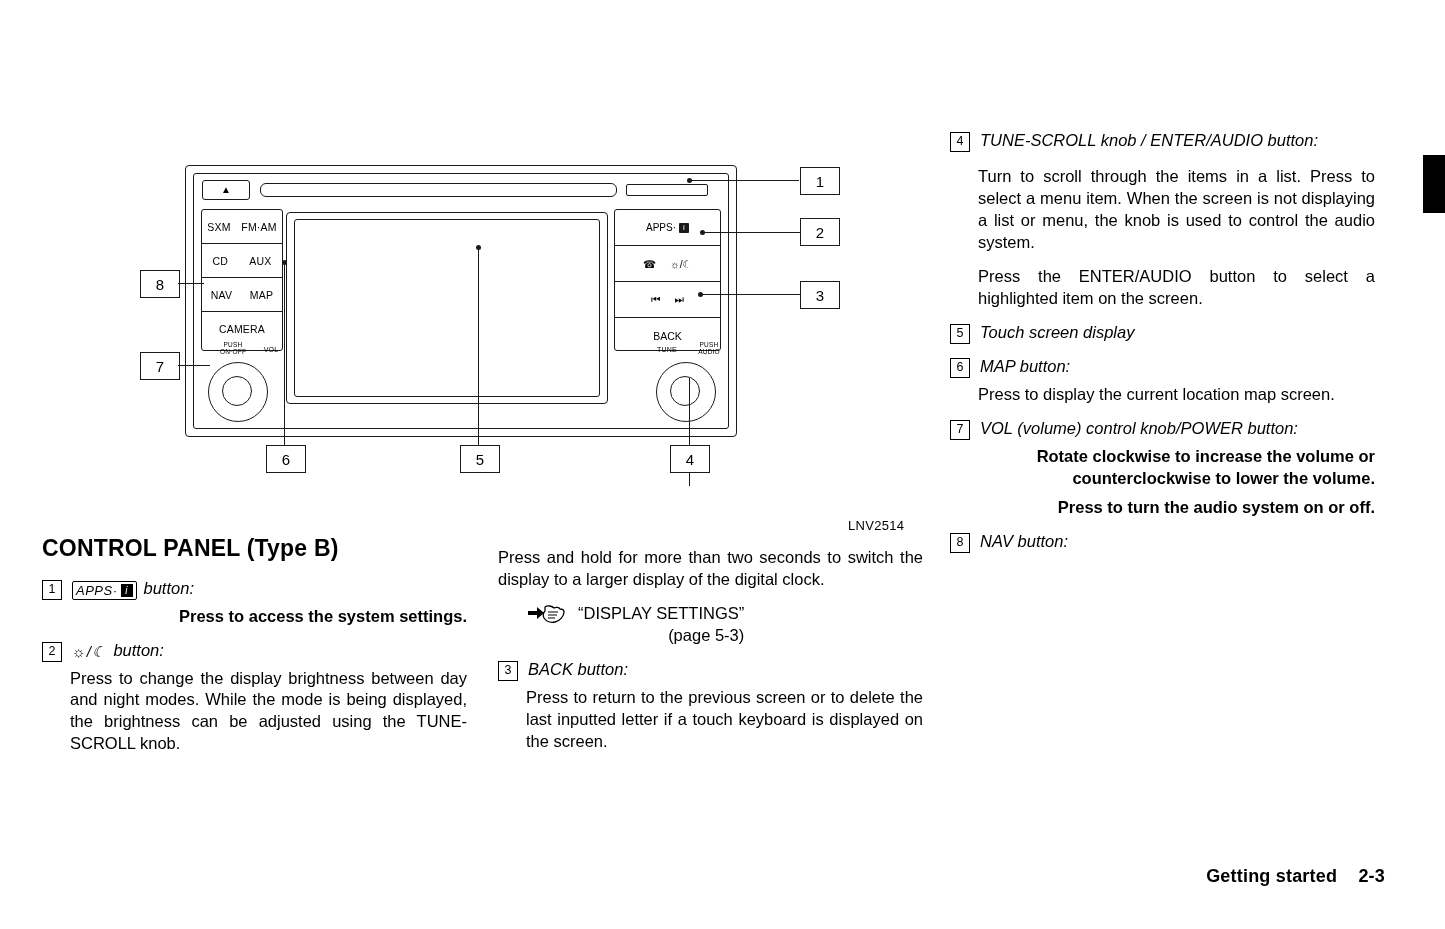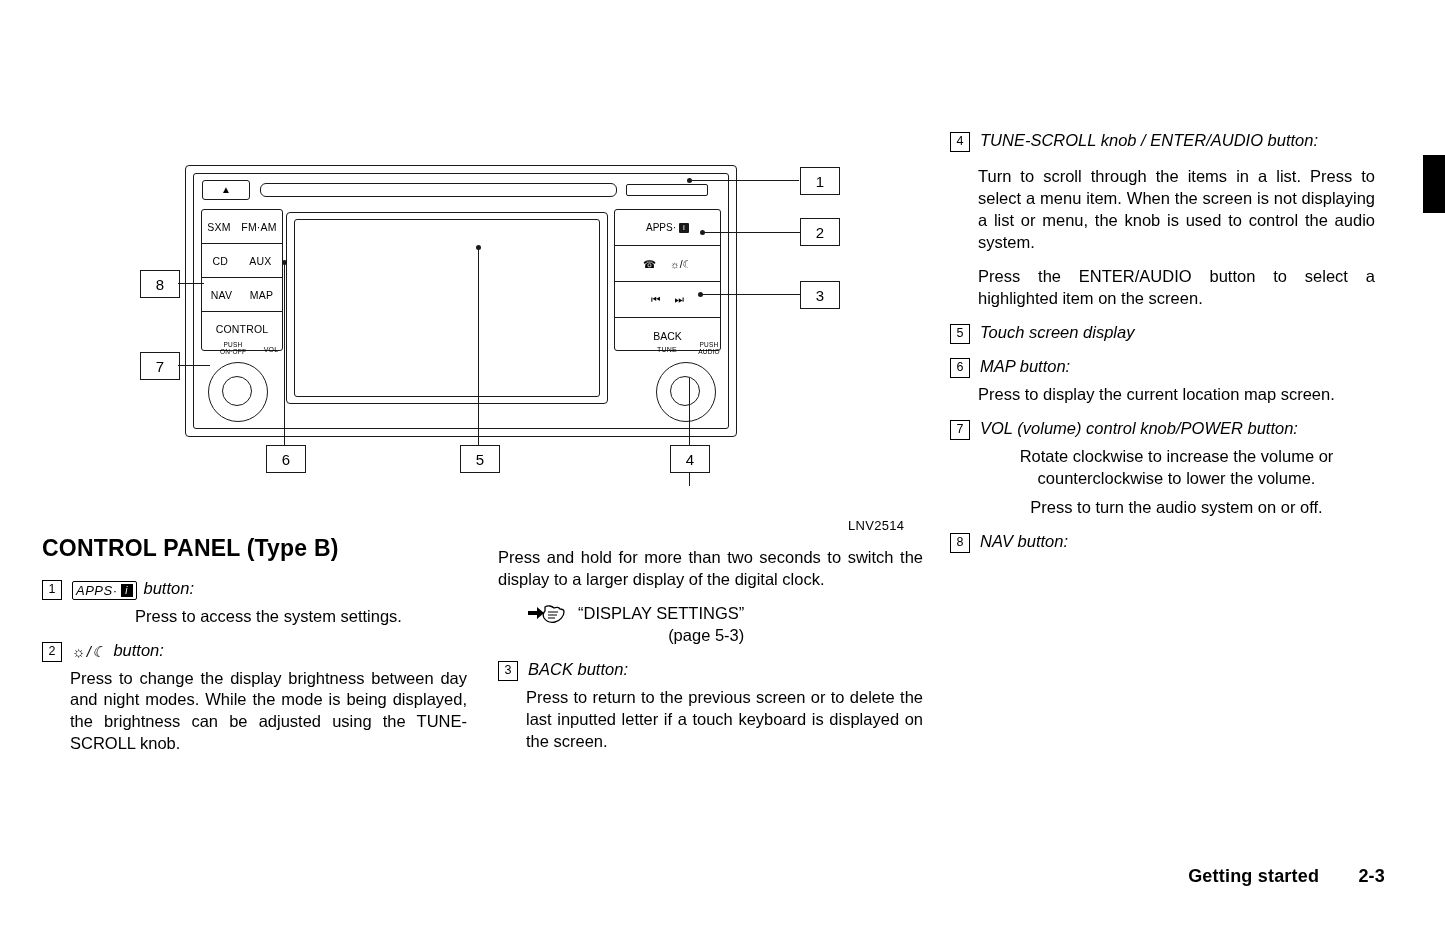"CONTROL" span { text: CONTROL -> CAMERA }
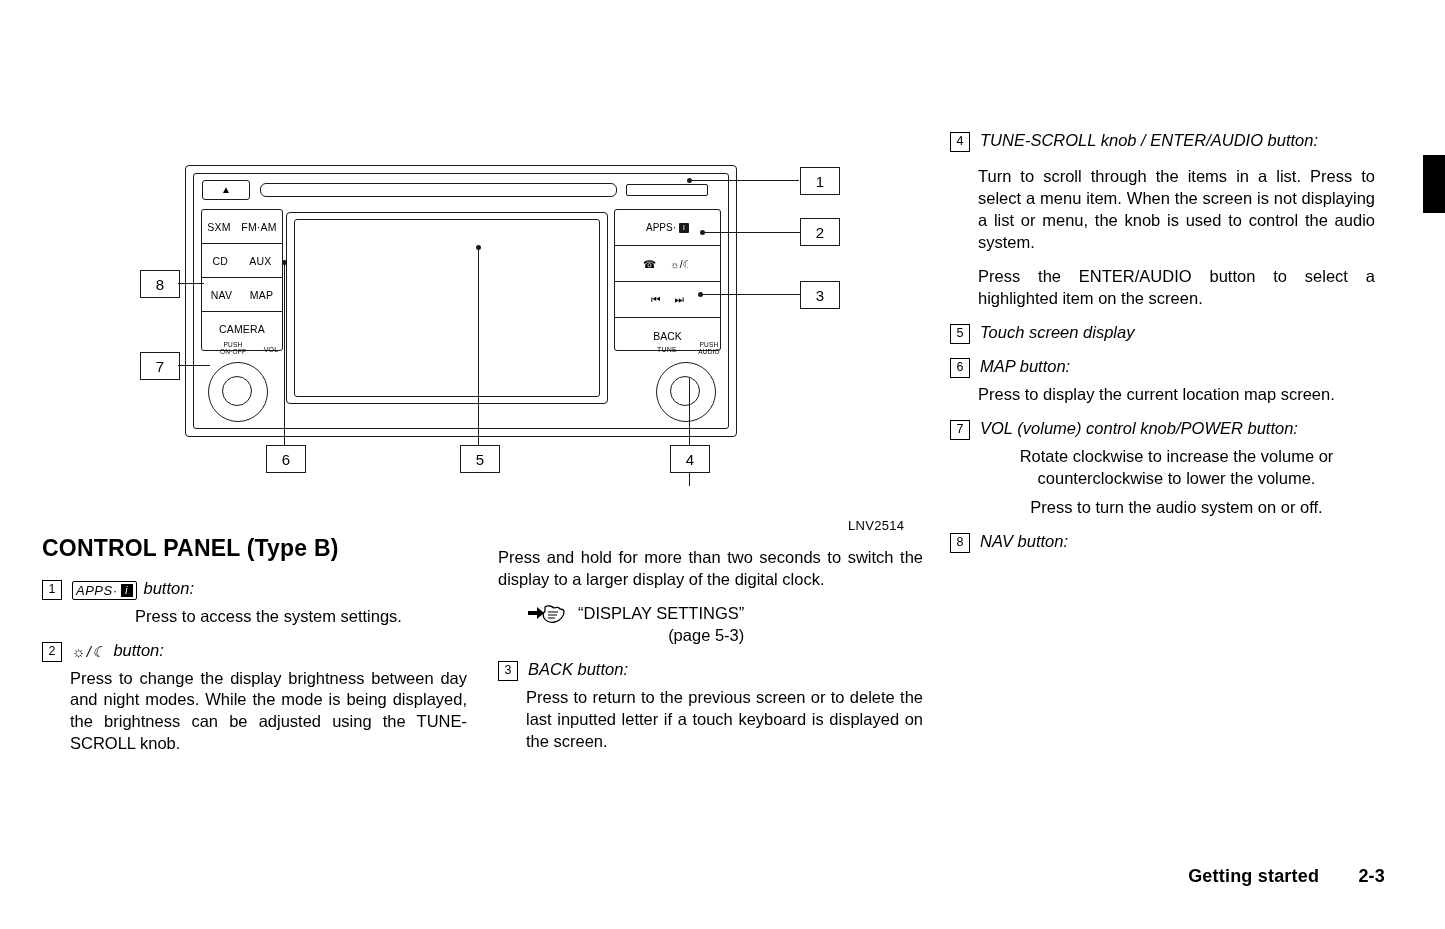"Rotate clockwise to increase the" .para.nojust { font-weight: none -> bold; text-align: center -> right }
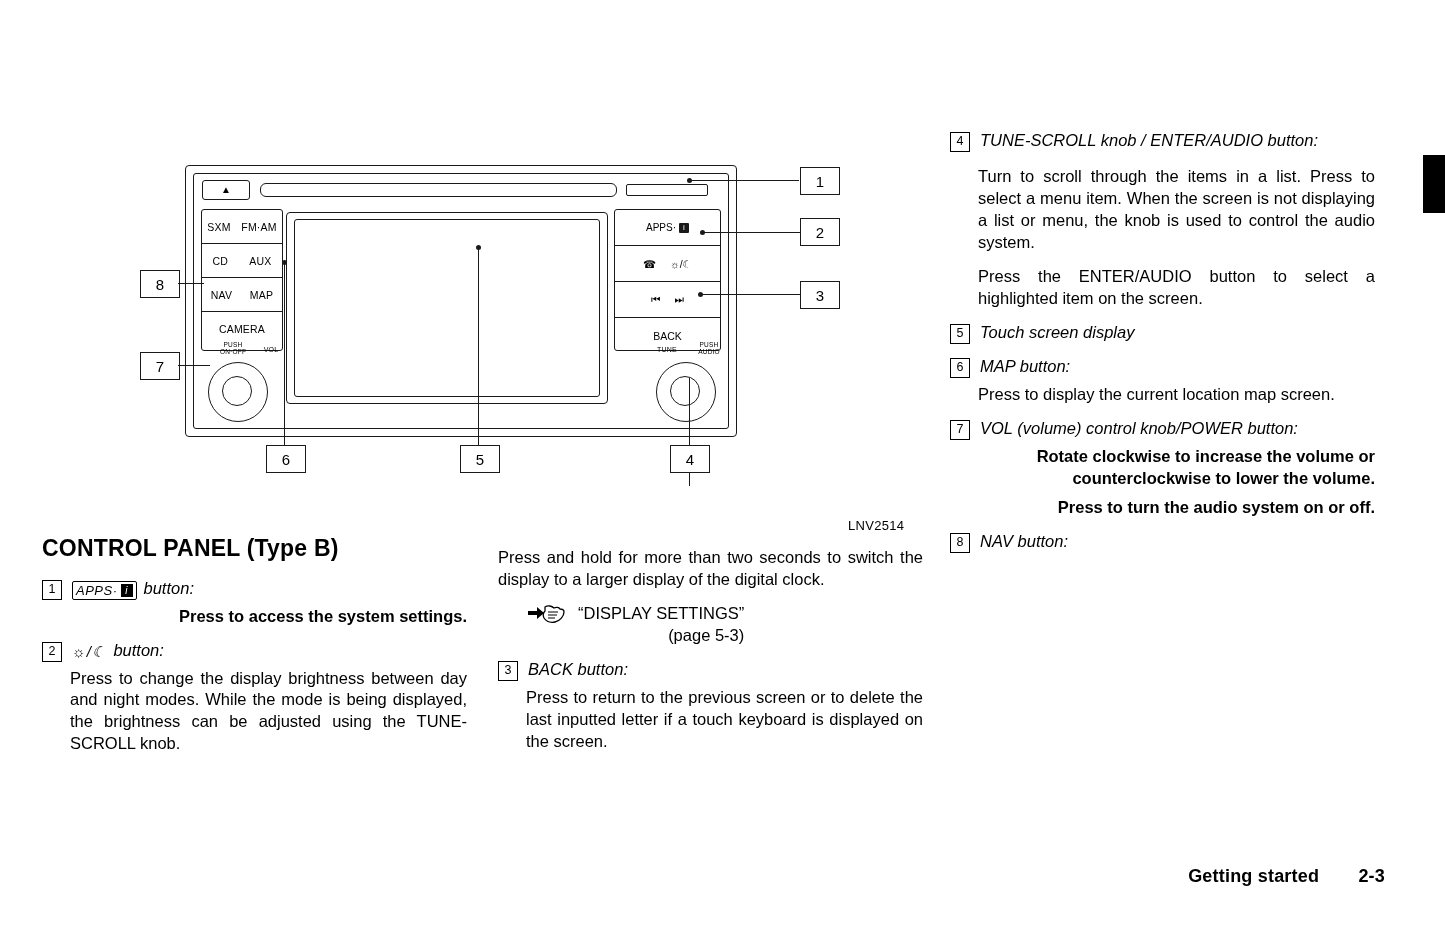"2-3" .footer .pg { margin-left: 34px -> 16px }
